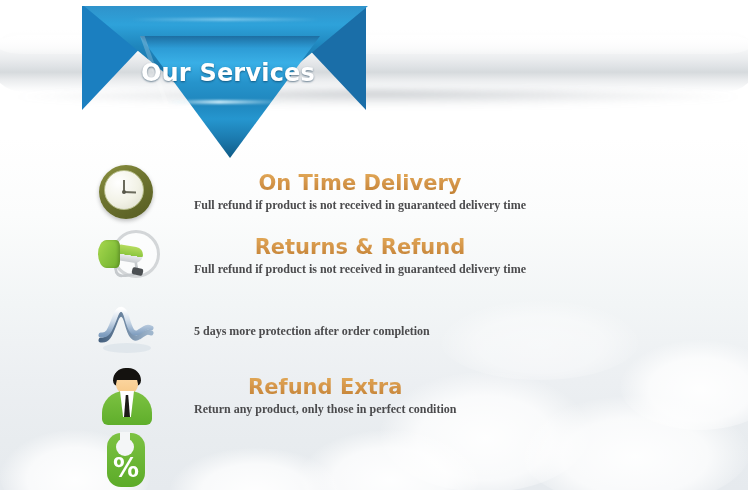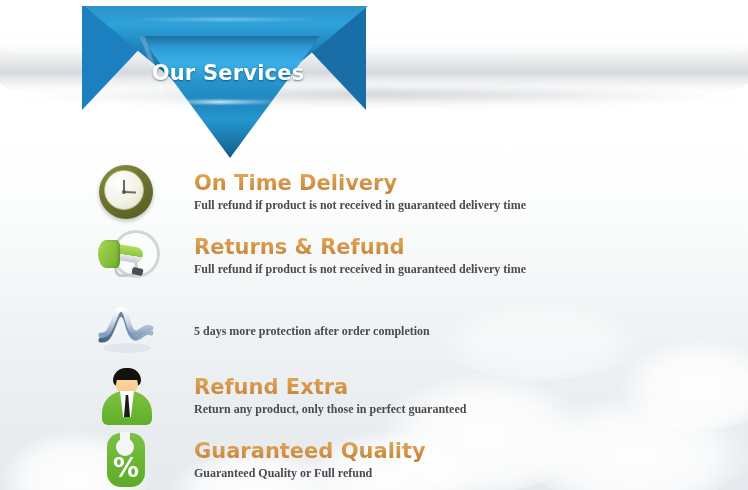"Our Services" #banner-title { font-size: 21px -> 24px }
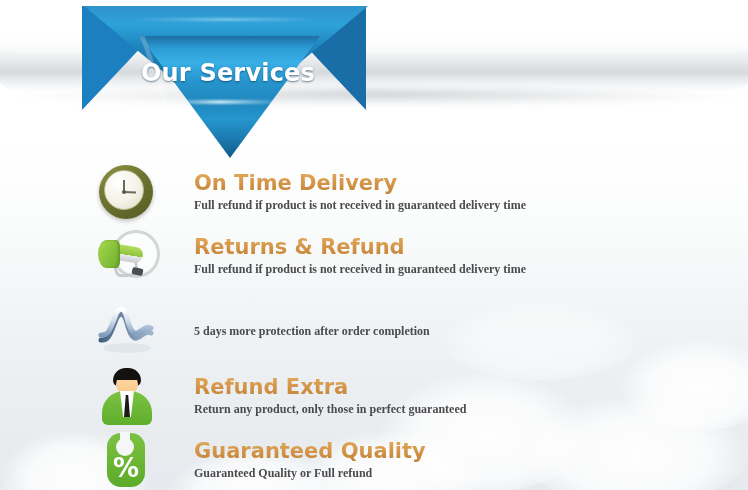"On Time Delivery" .svc-text { text-align: none -> center }
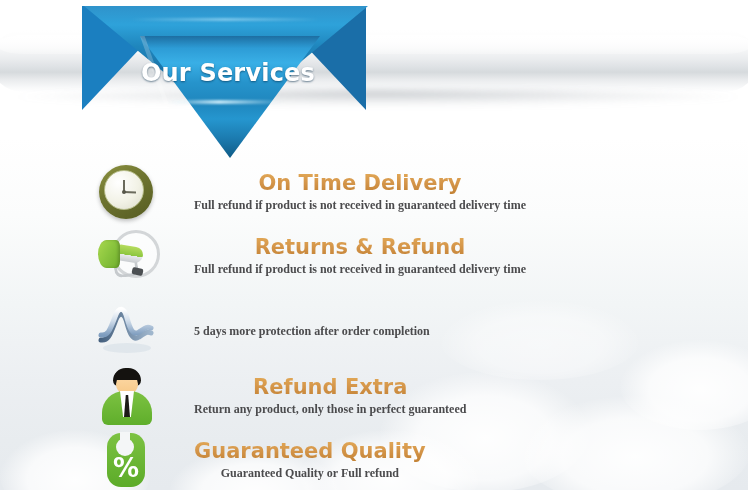"Return any product, only those" div.svc-desc { text: guaranteed -> condition }
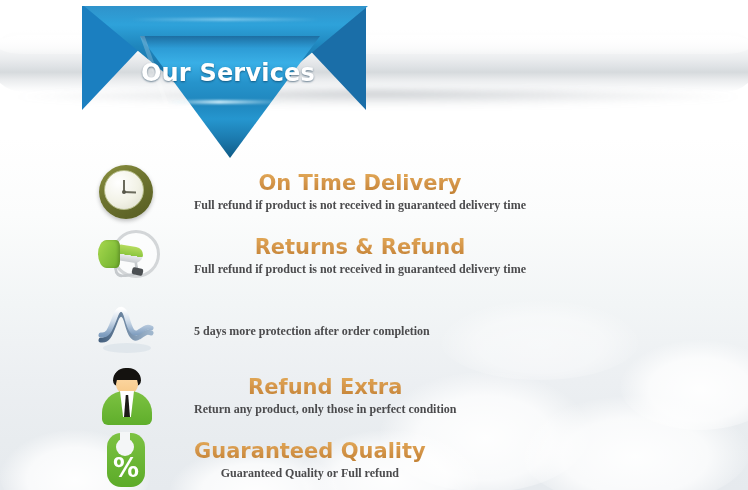"Guaranteed Quality" div.svc-text { html: <div> <div>Guaranteed Quality</div> <div>Guaranteed Quality or Full refund</div> </div> -> none }
